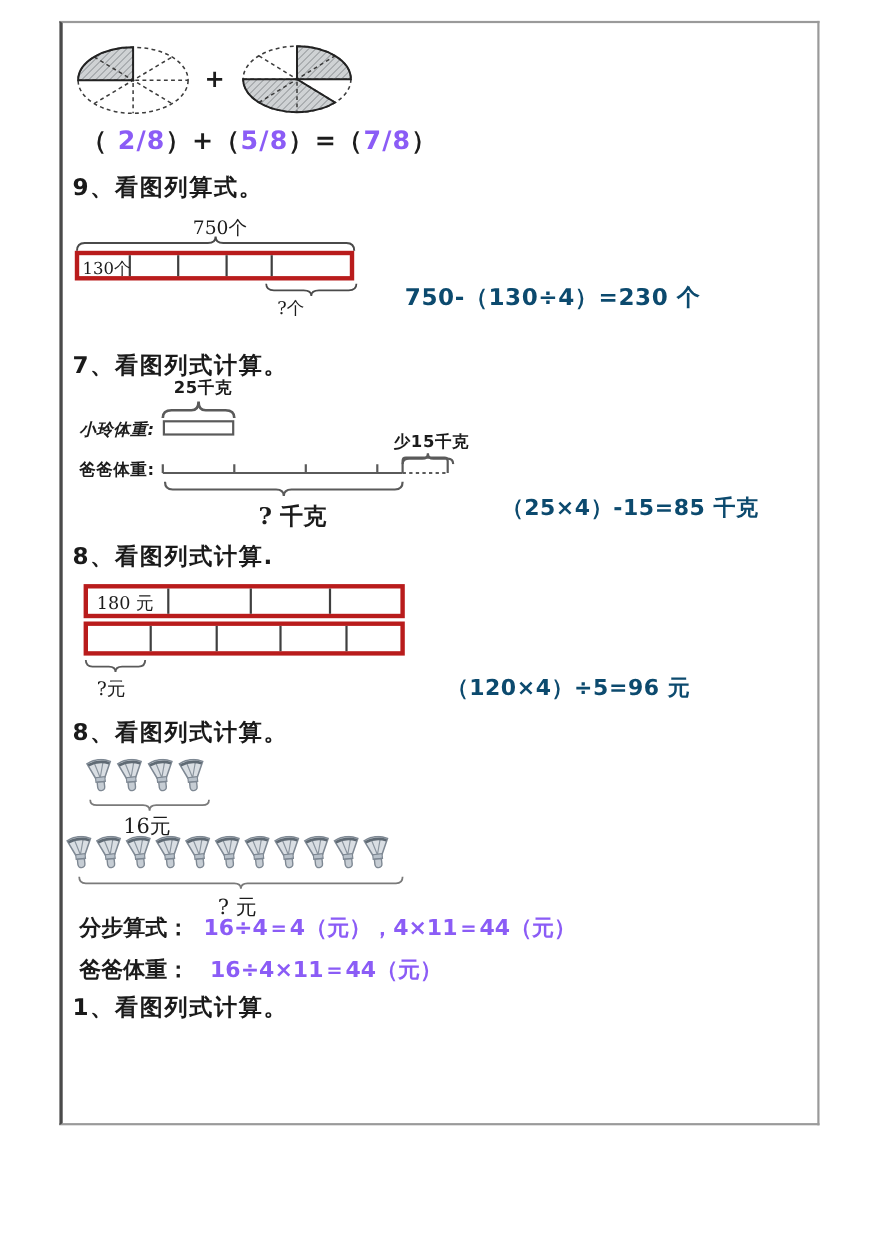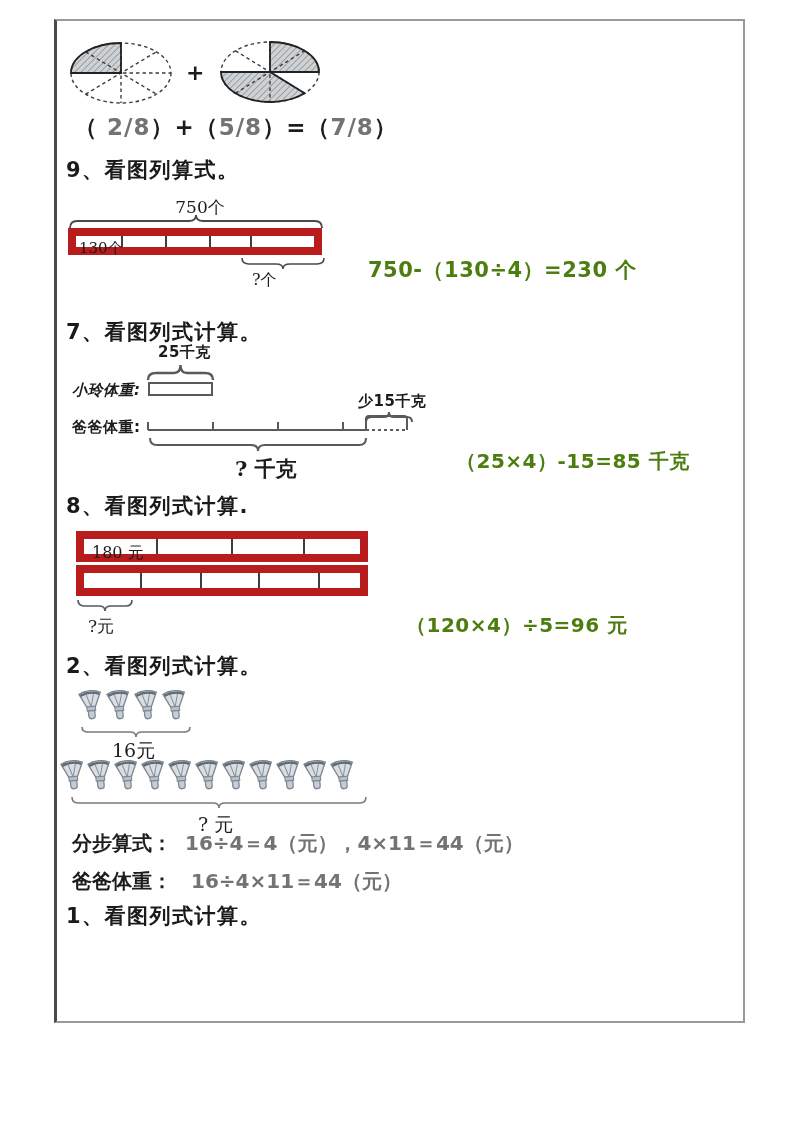"2/8" .red { color: #737373 -> #8b5cf6 }
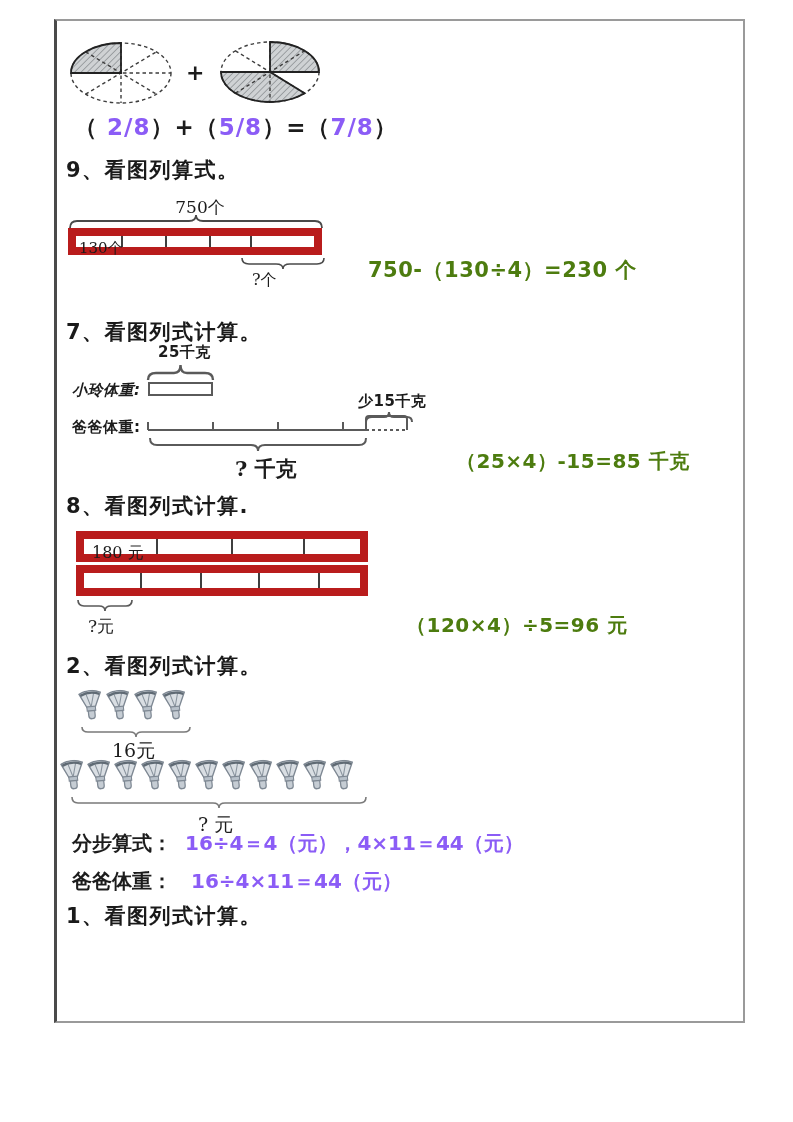"130个" .bar { border: 8px solid #b91c1c -> 4px solid #b91c1c }
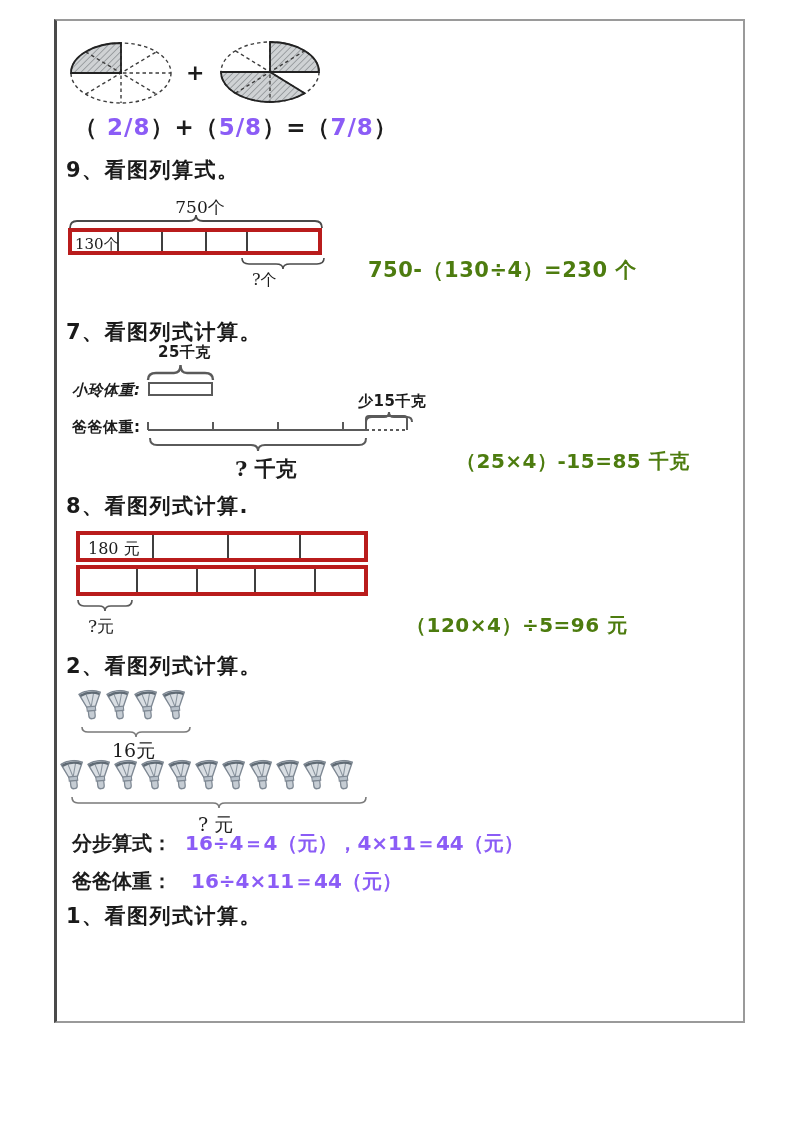"750-（130÷4）=230 个" .ans { color: #4d7c0f -> #0c4a6e }
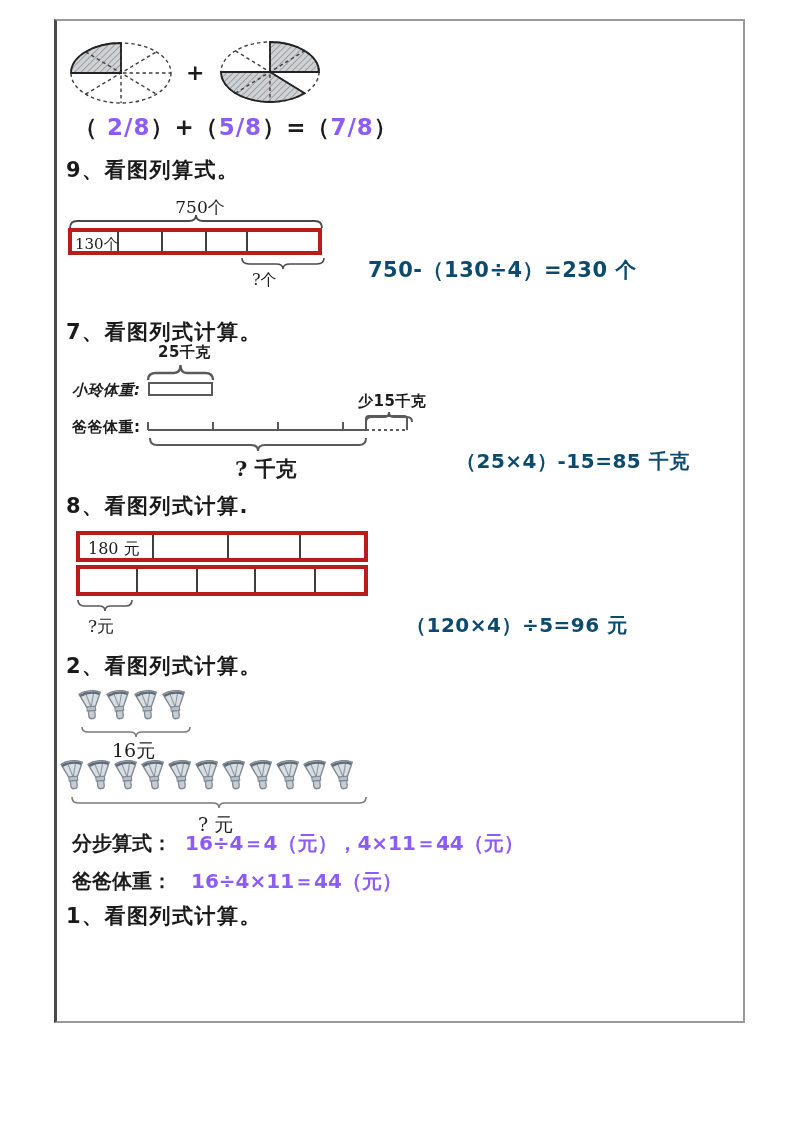"2、看图列式计算。" div.abs { text: 2 -> 8 }
